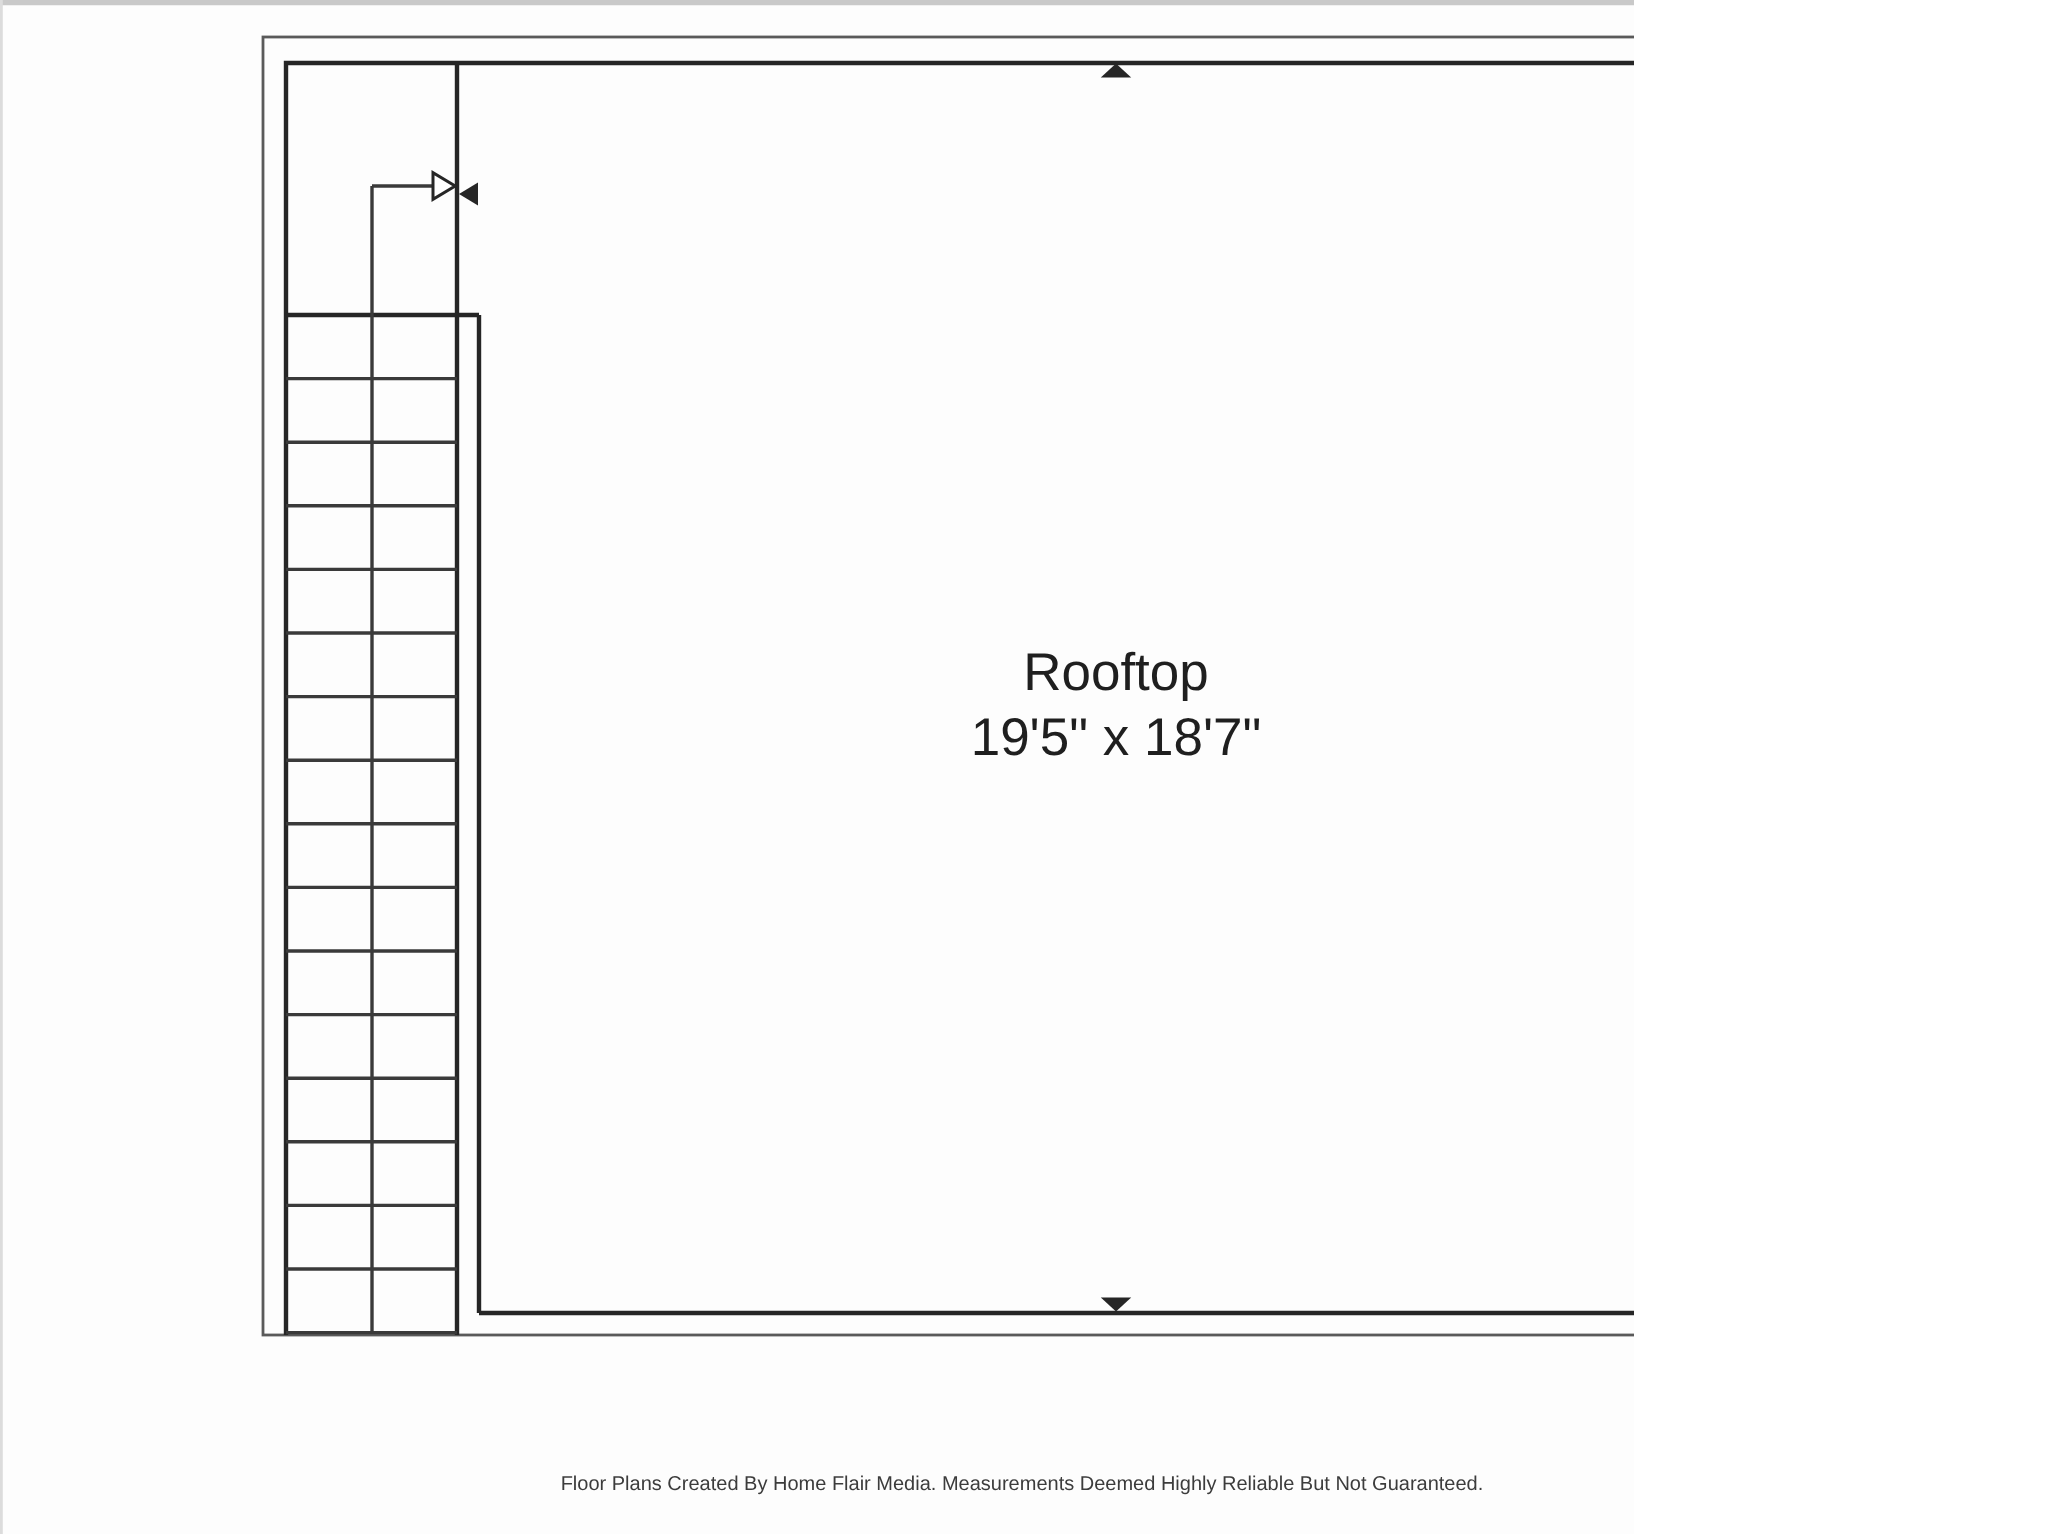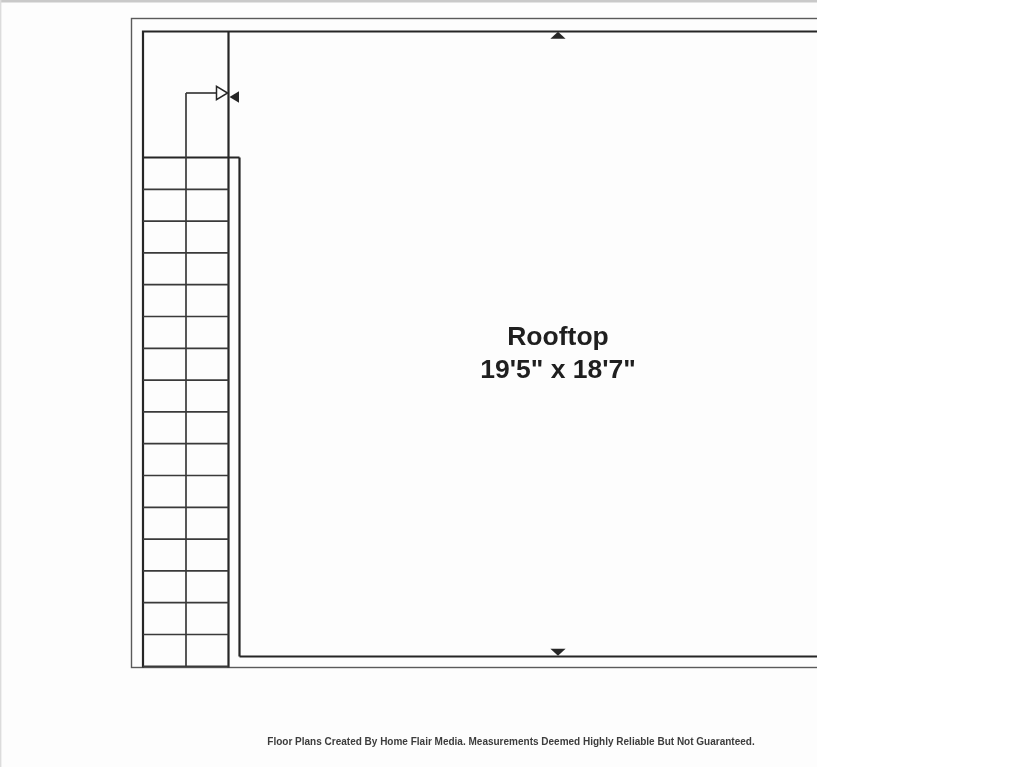"Rooftop" .canvas { font-weight: bold -> none }
